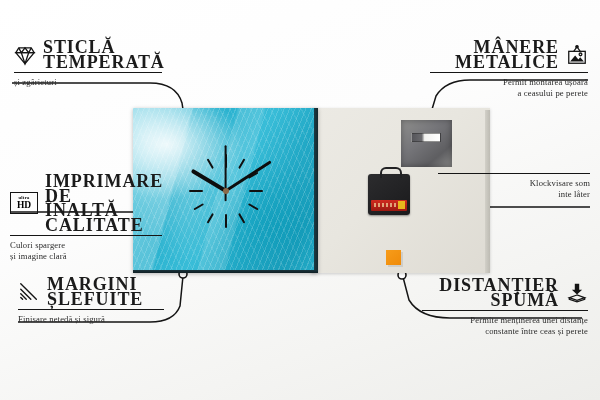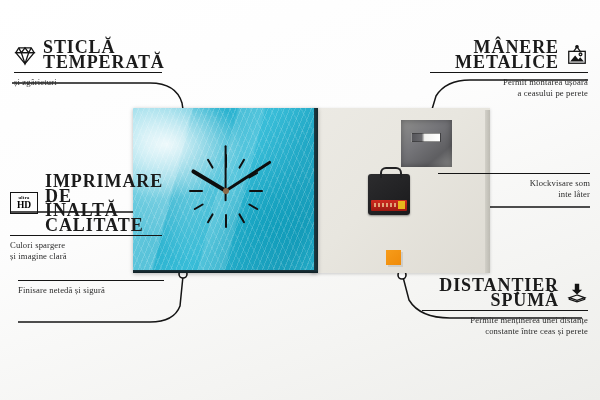"MARGINI" div.head { html: none -> <div> <svg> <path></path> <path></path> <path></path> <path></path> </svg> <div> <div>MARGINI</div> <div>ȘLEFUITE</div> </div> </div> }
